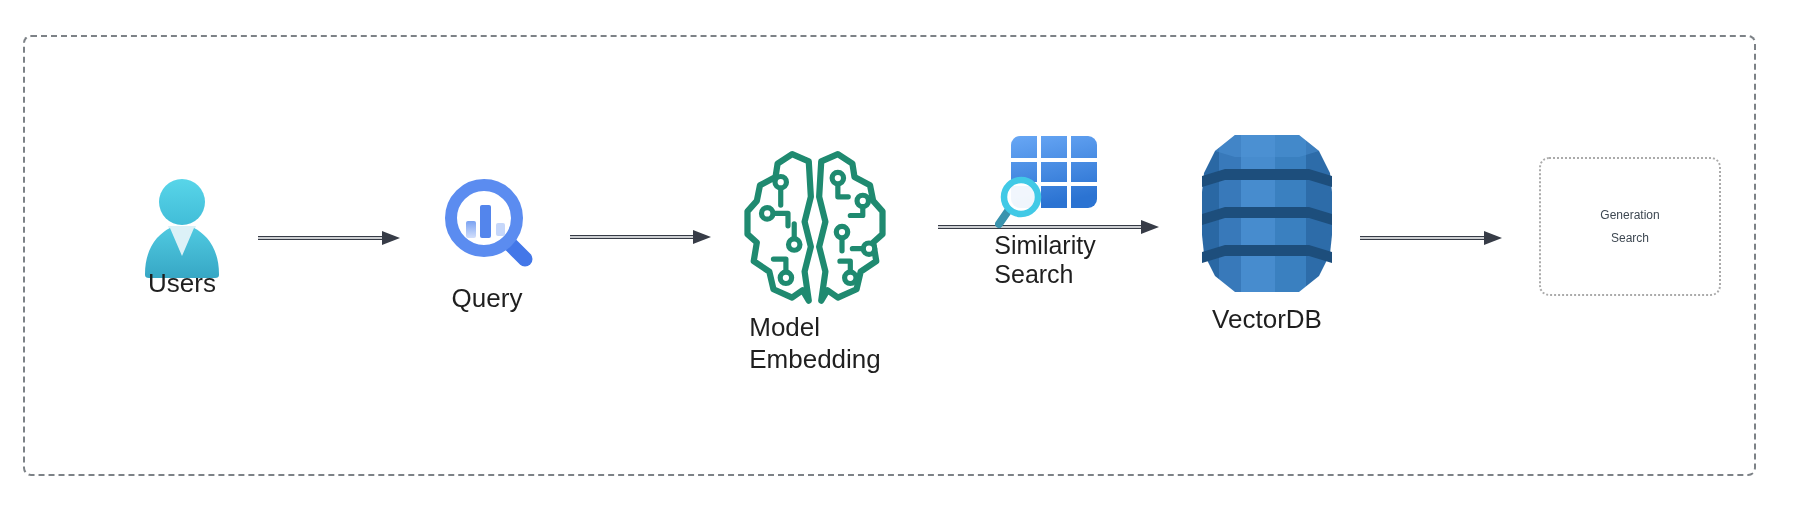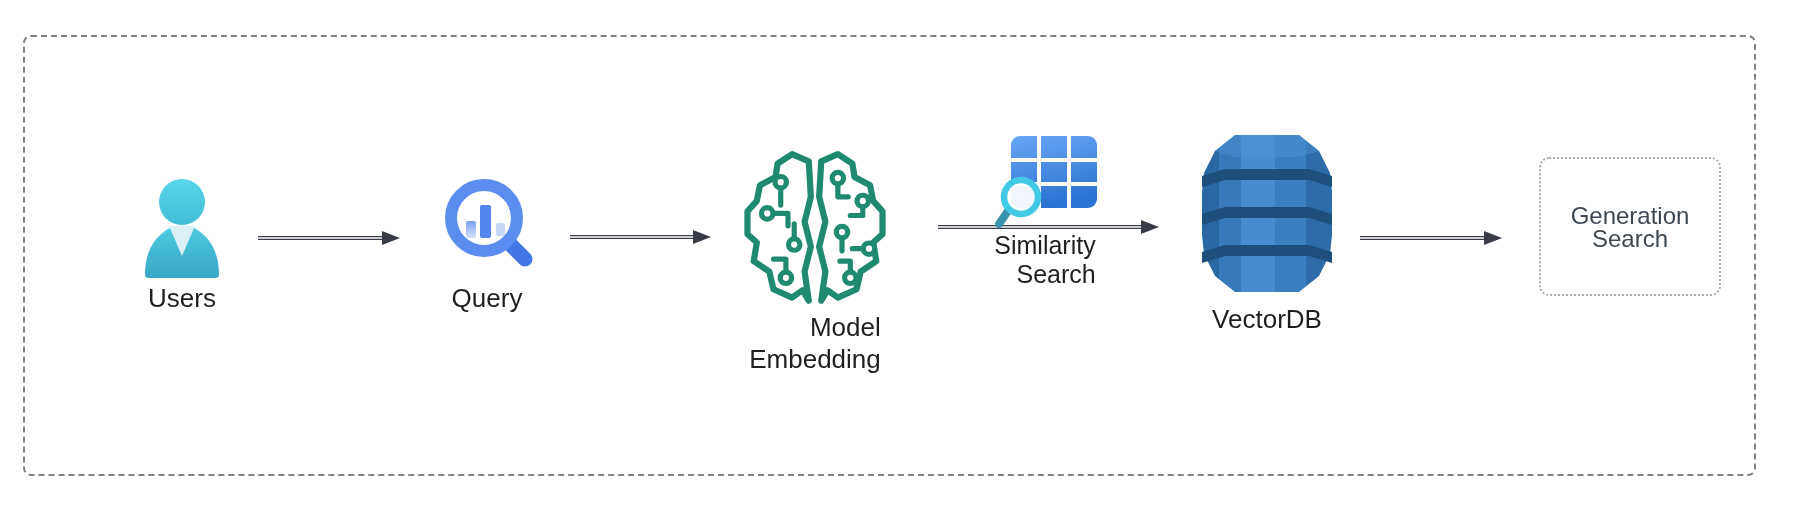"Generation" .gen-box { font-size: 24px -> 12px }
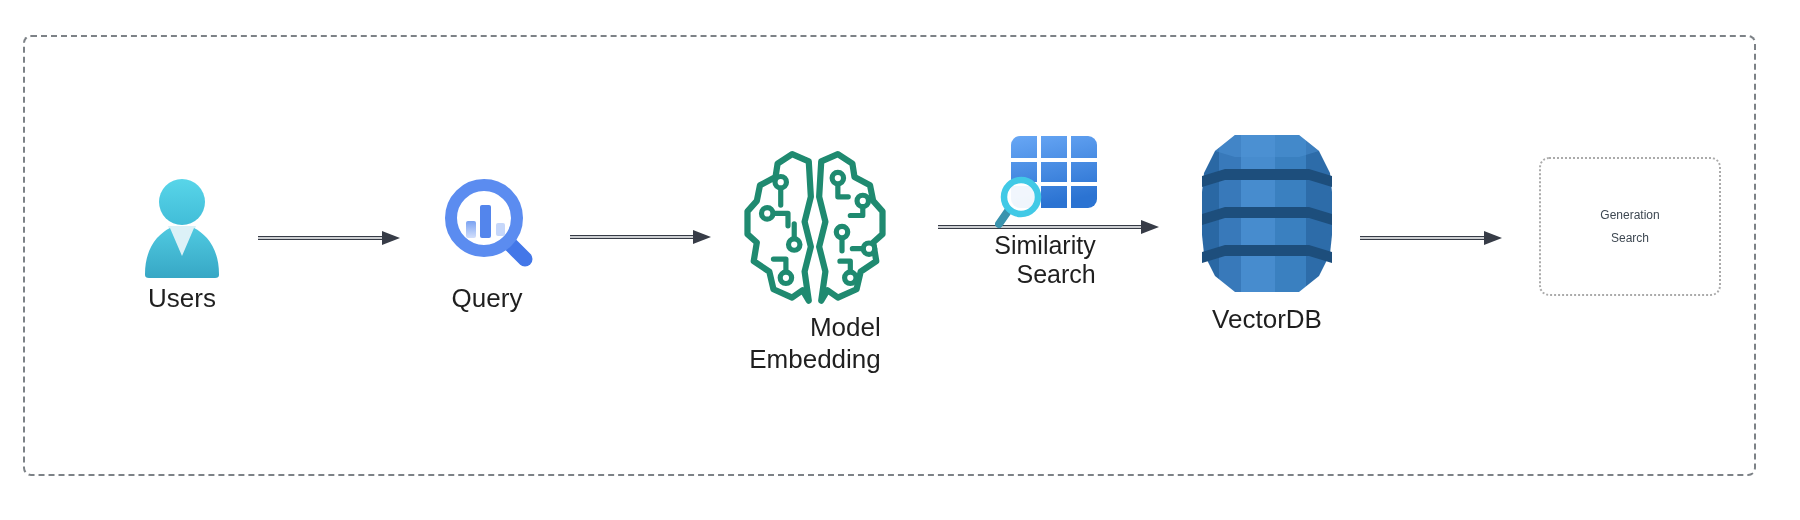"Similarity" .node-label { text-align: right -> left }
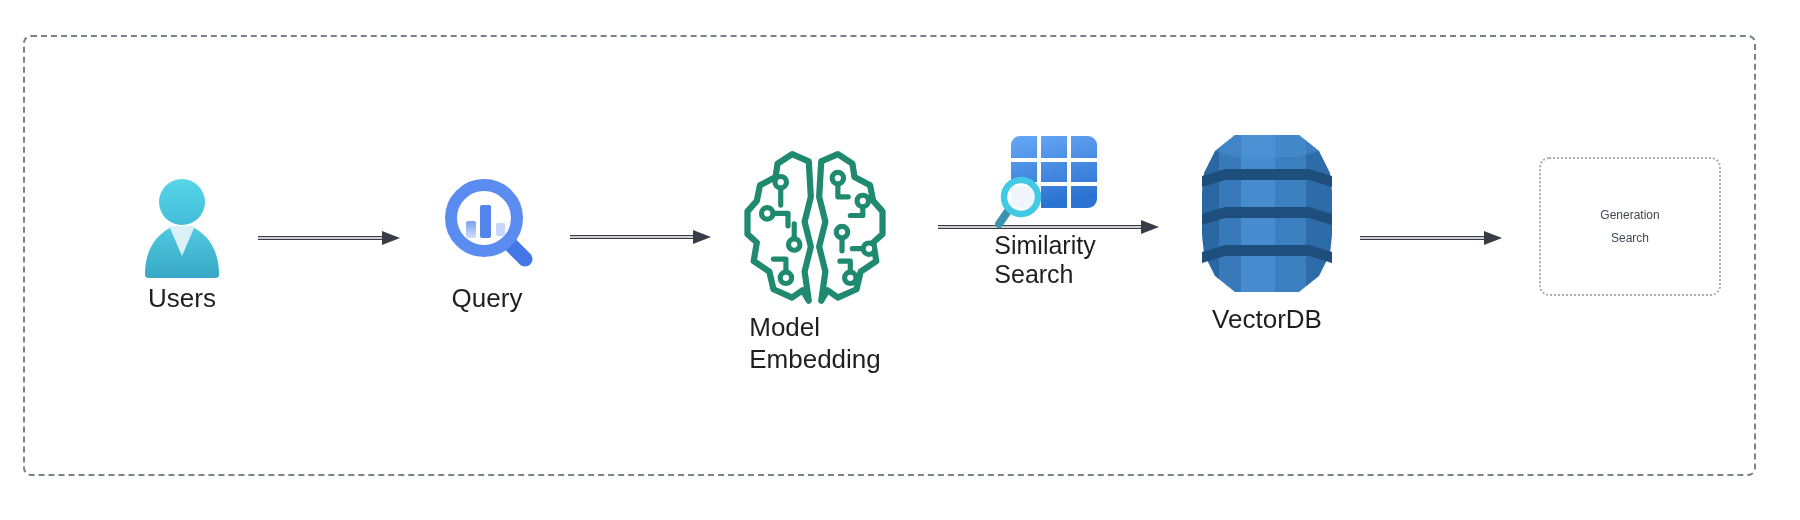"Users" div.node-label { top: 283px -> 268px }
